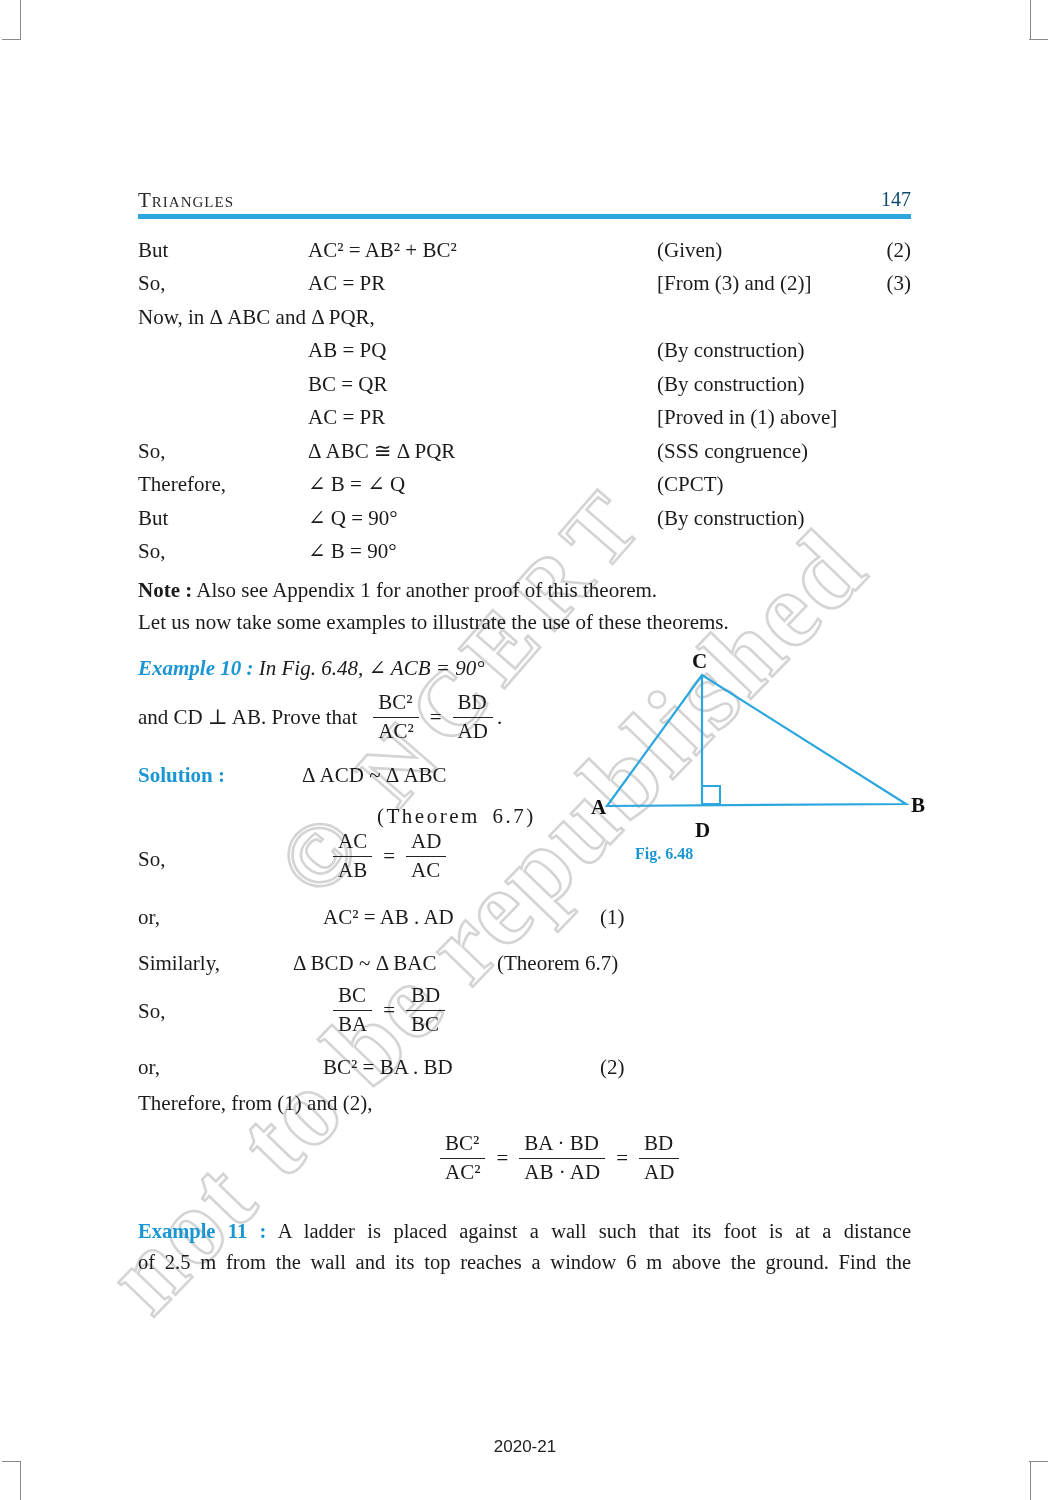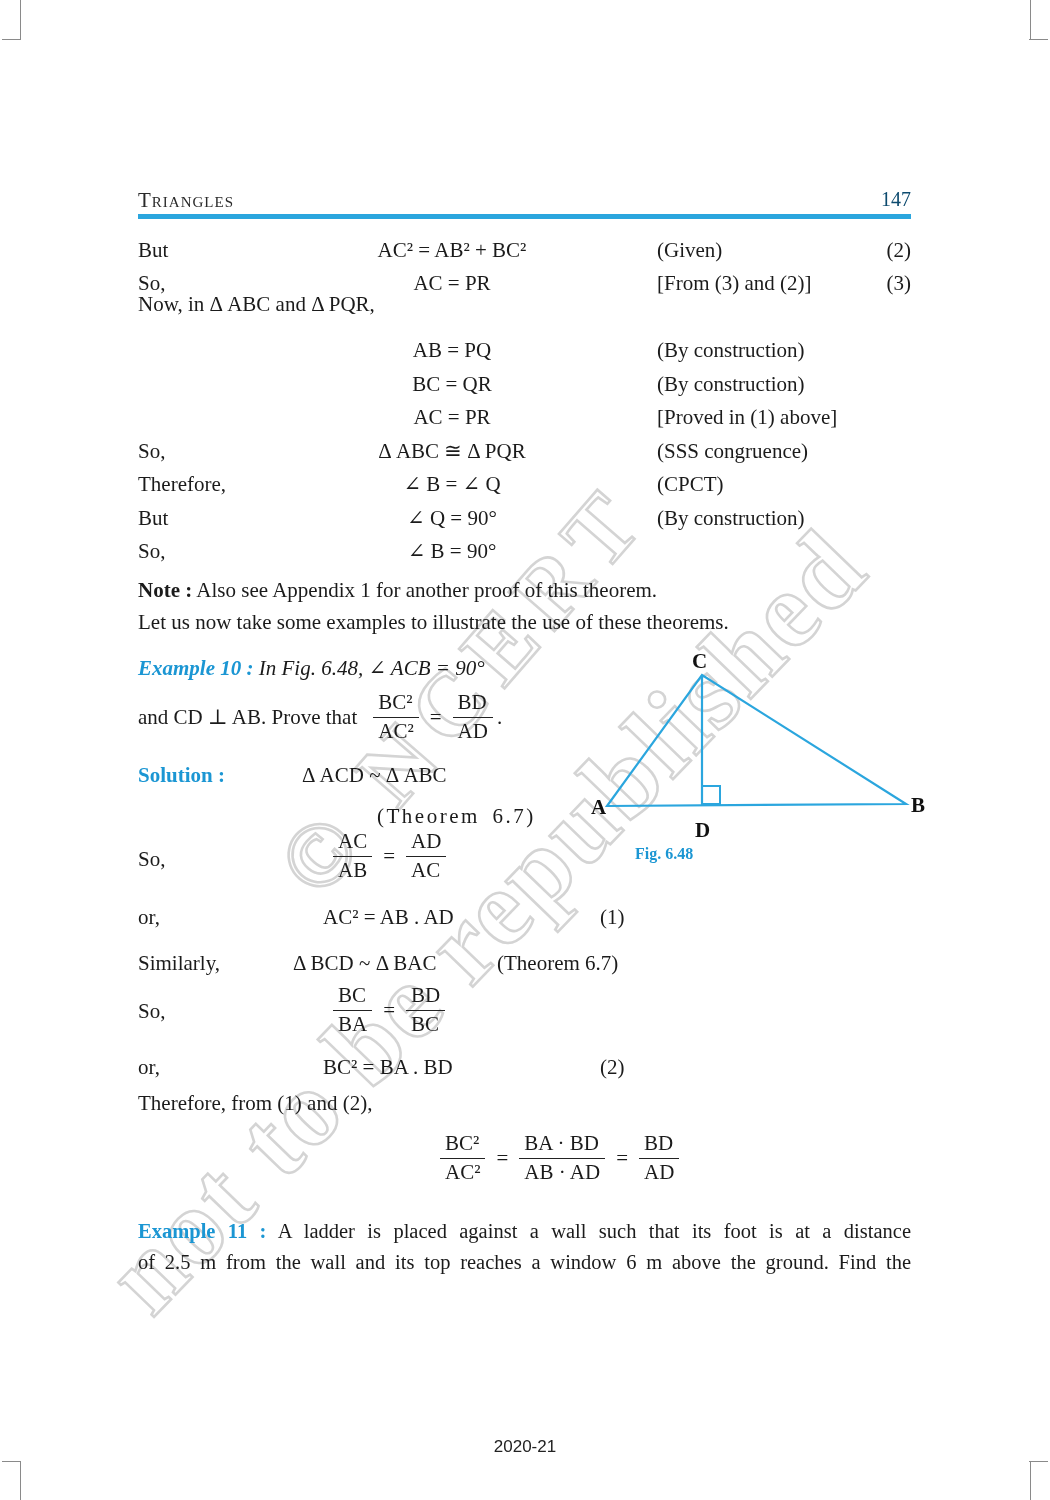"AC² = AB² + BC²" .c-eq { text-align: center -> none }
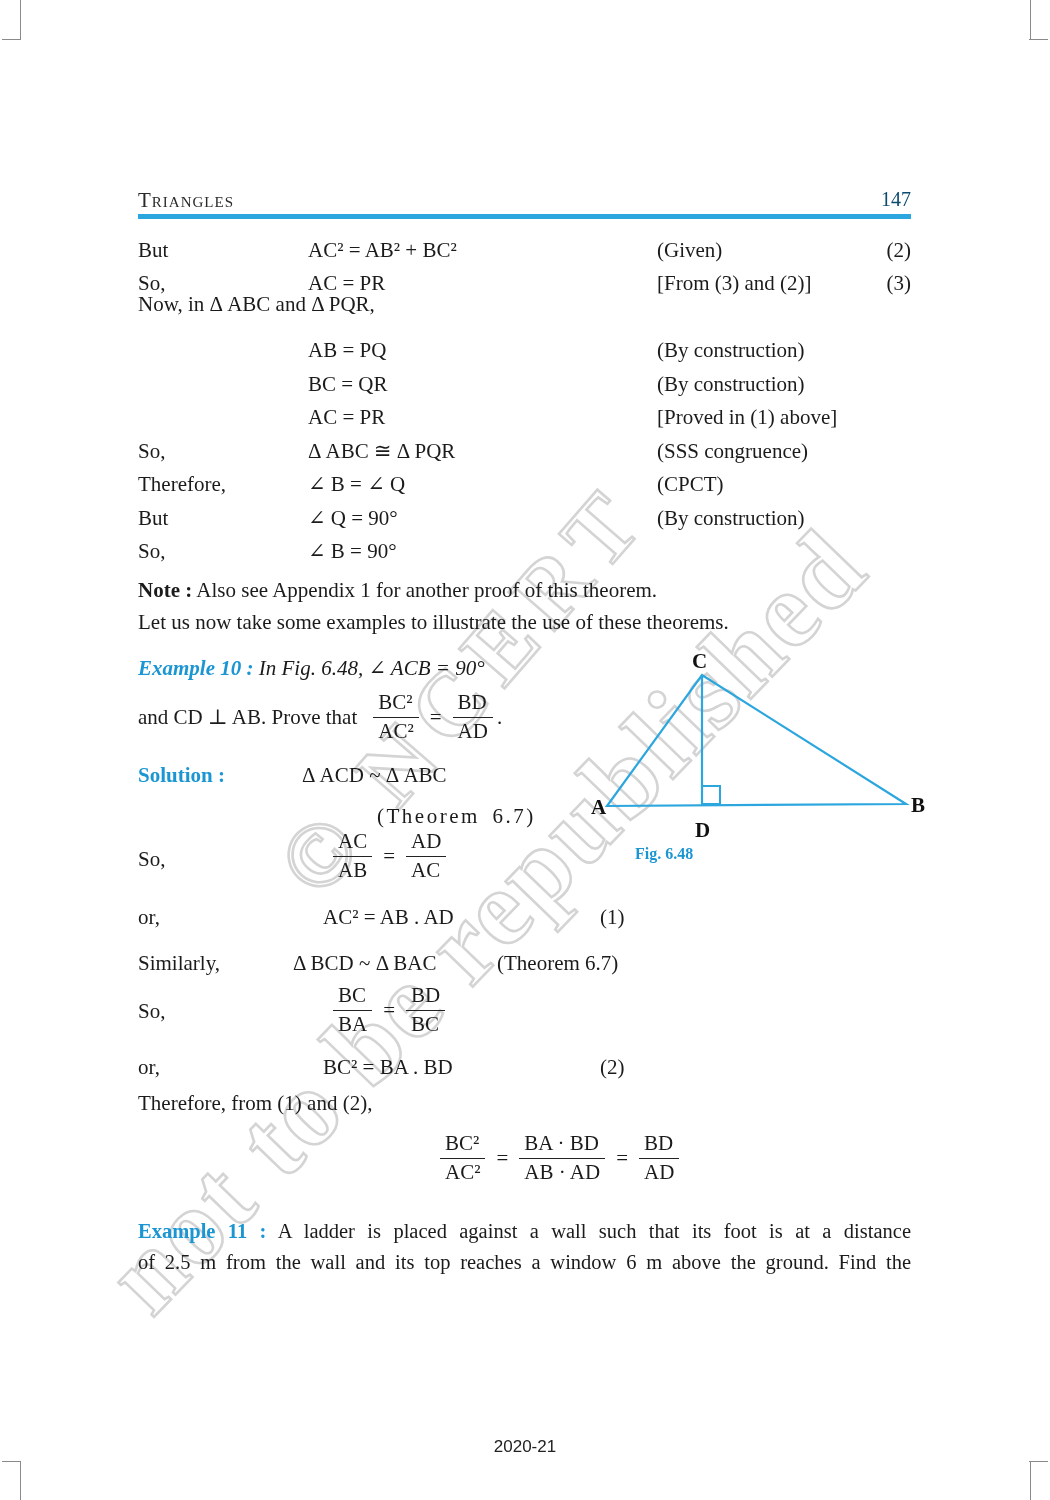"Now, in Δ ABC and" div.row { top: 292px -> 305px }
